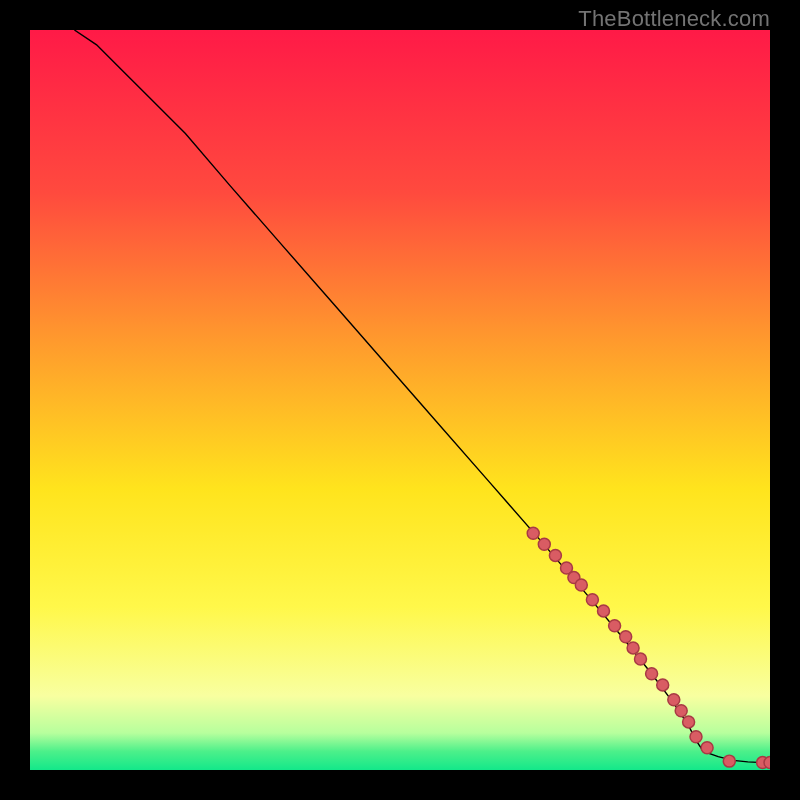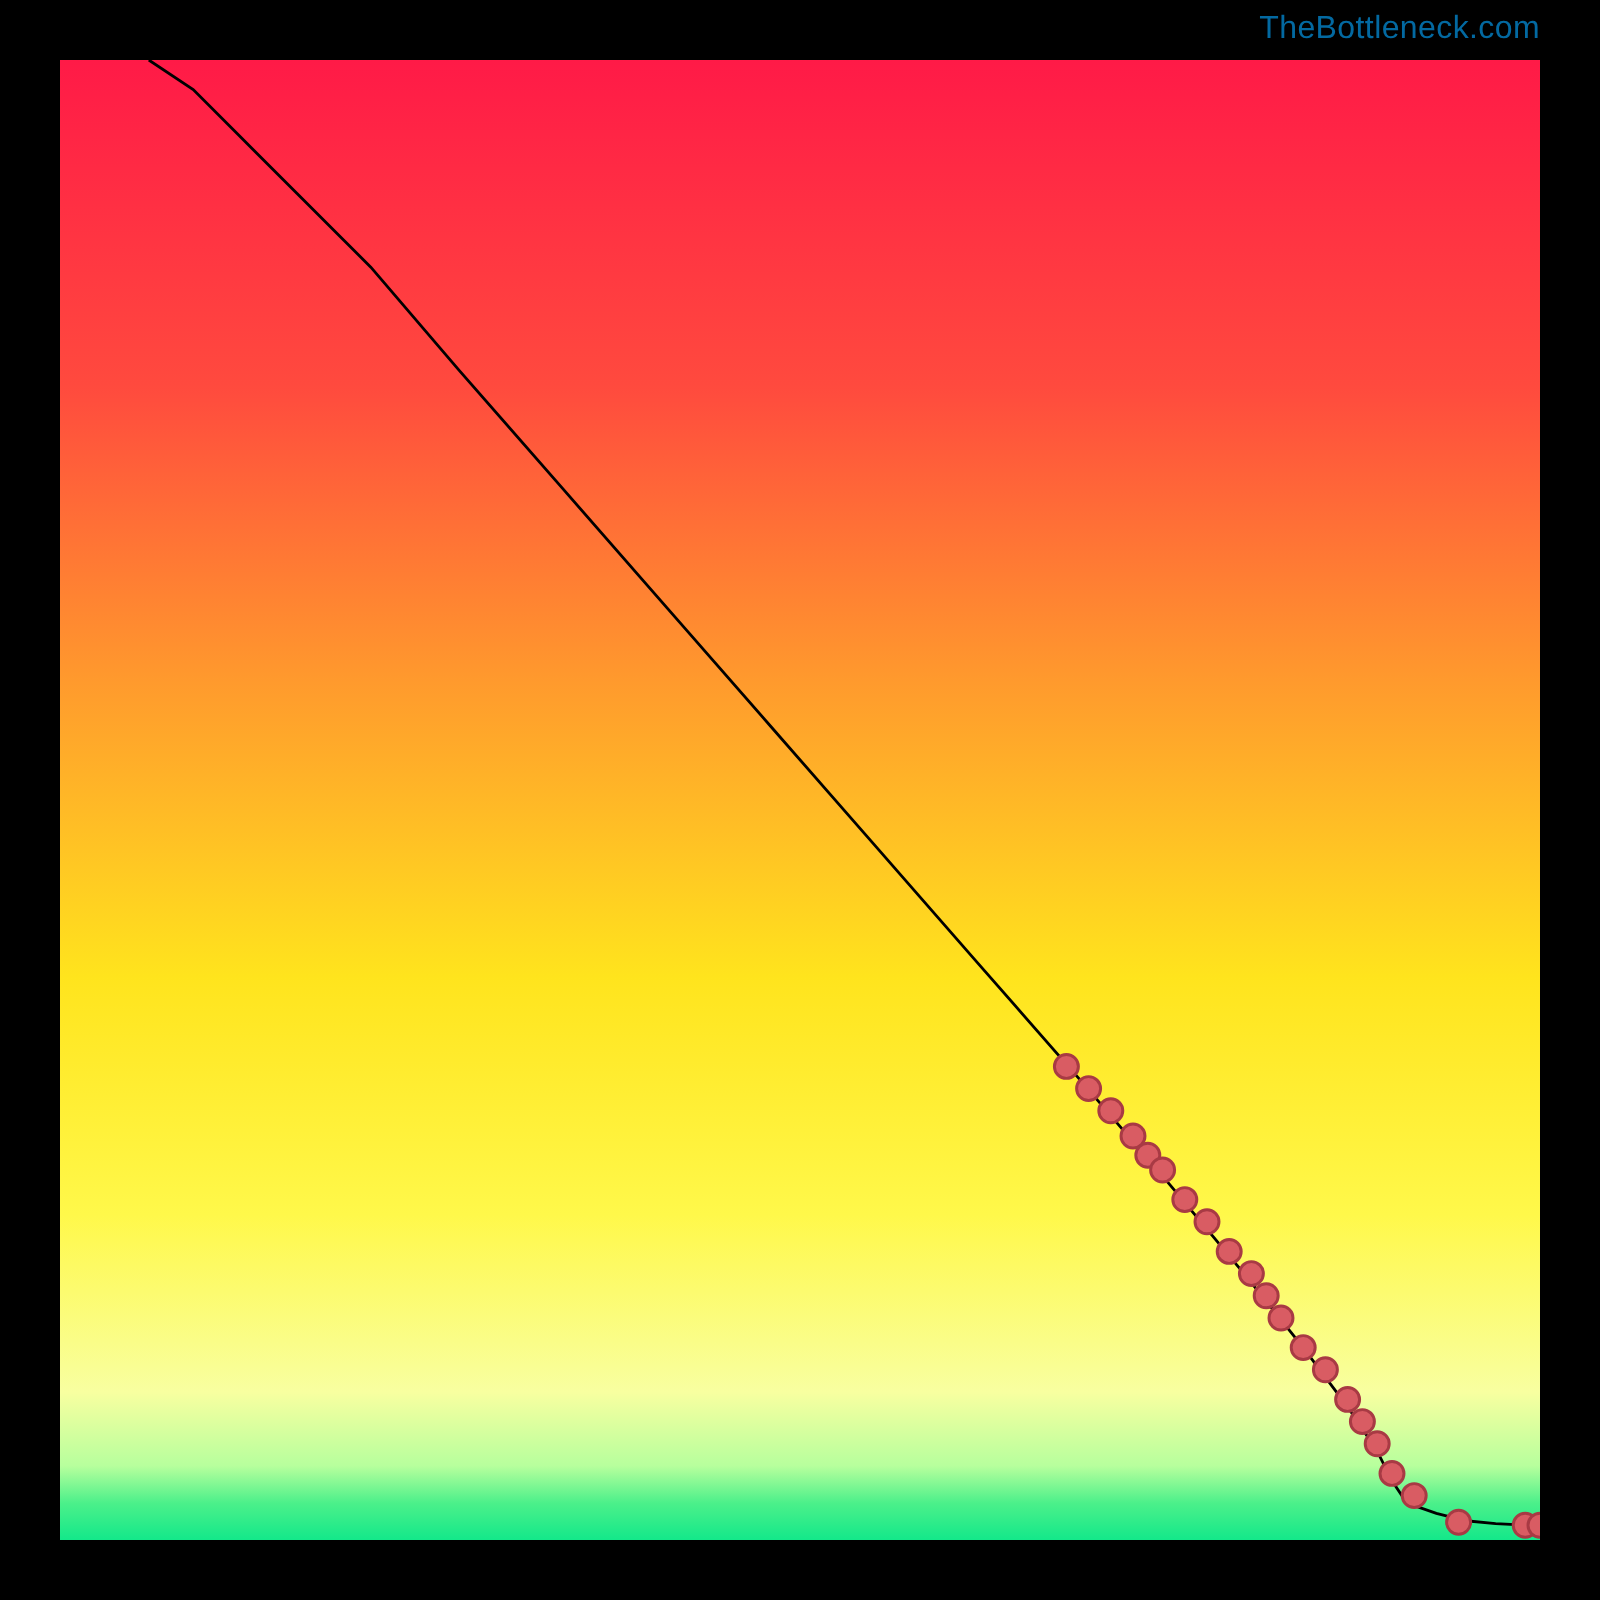"TheBottleneck.com" .attribution { color: #0369a1 -> #737373; font-size: 16px -> 22px }
